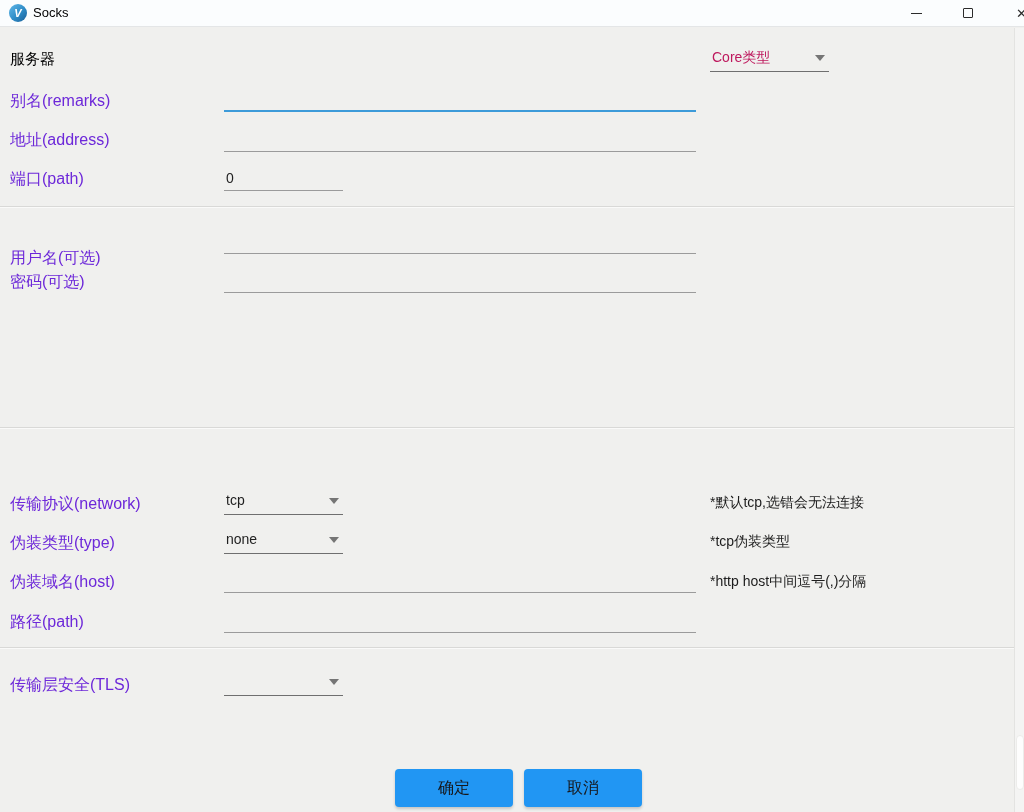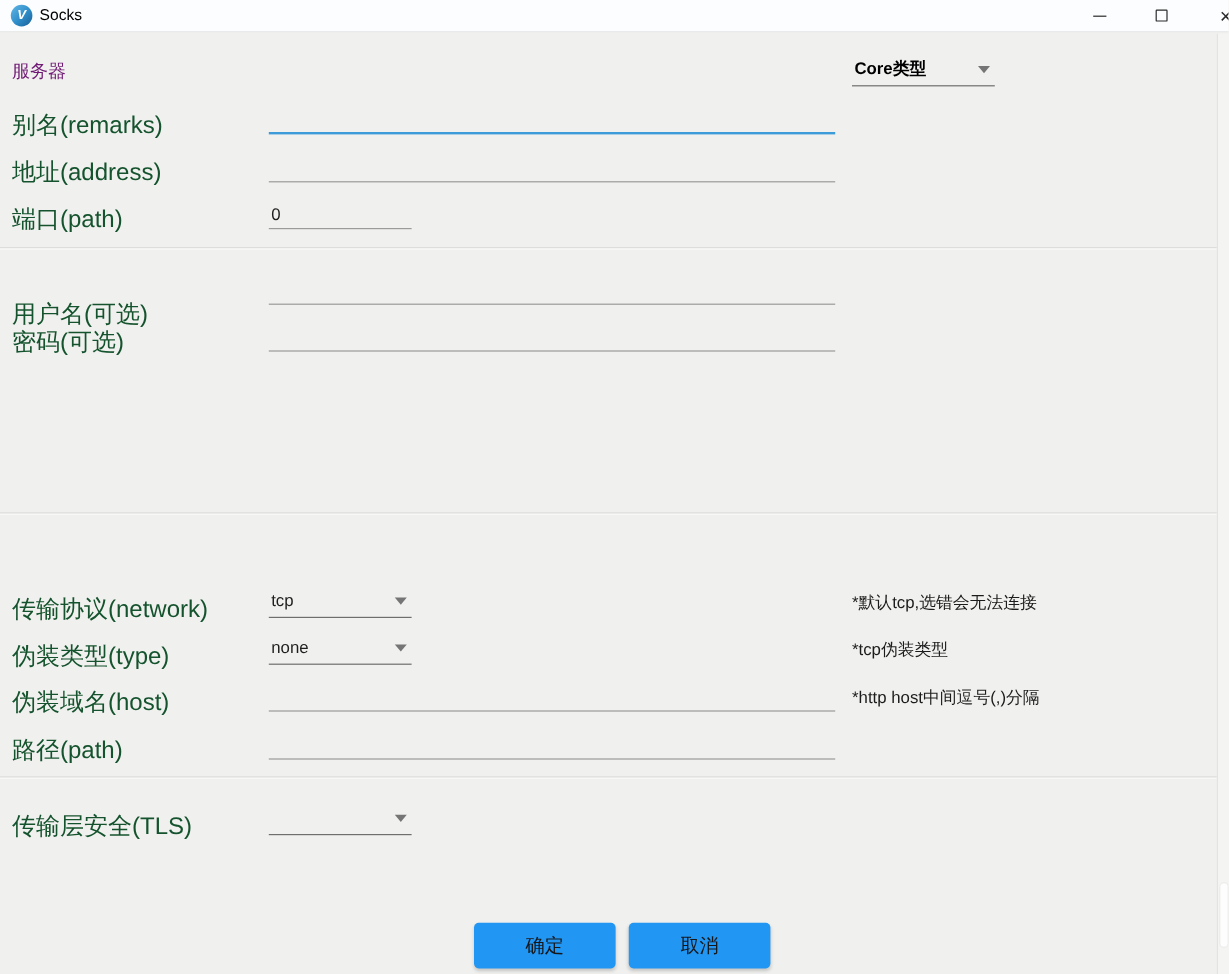"服务器" .section { color: #701a75 -> #000000 }
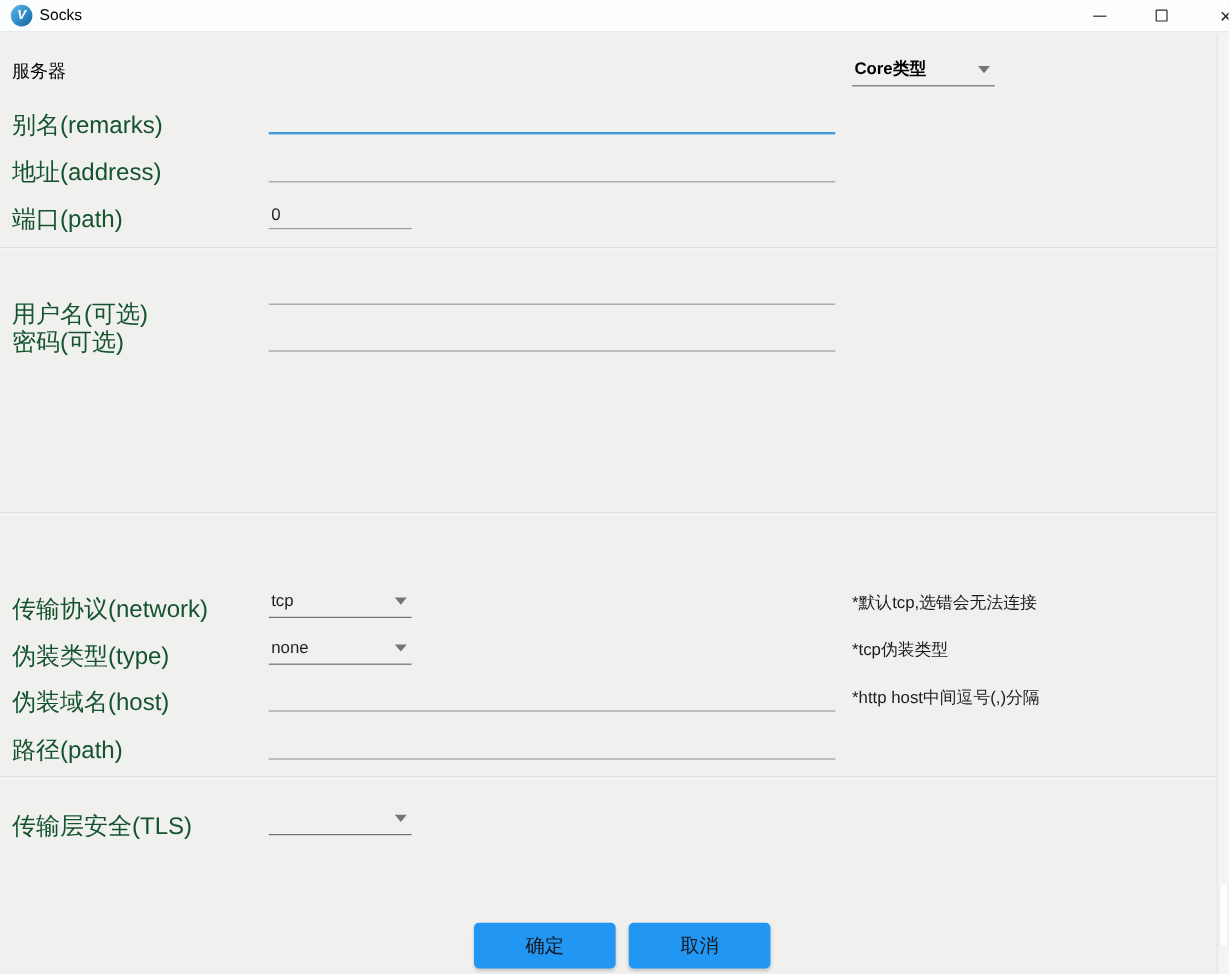"Core类型" .combo.placeholder { color: #000000 -> #be185d; font-weight: bold -> none }
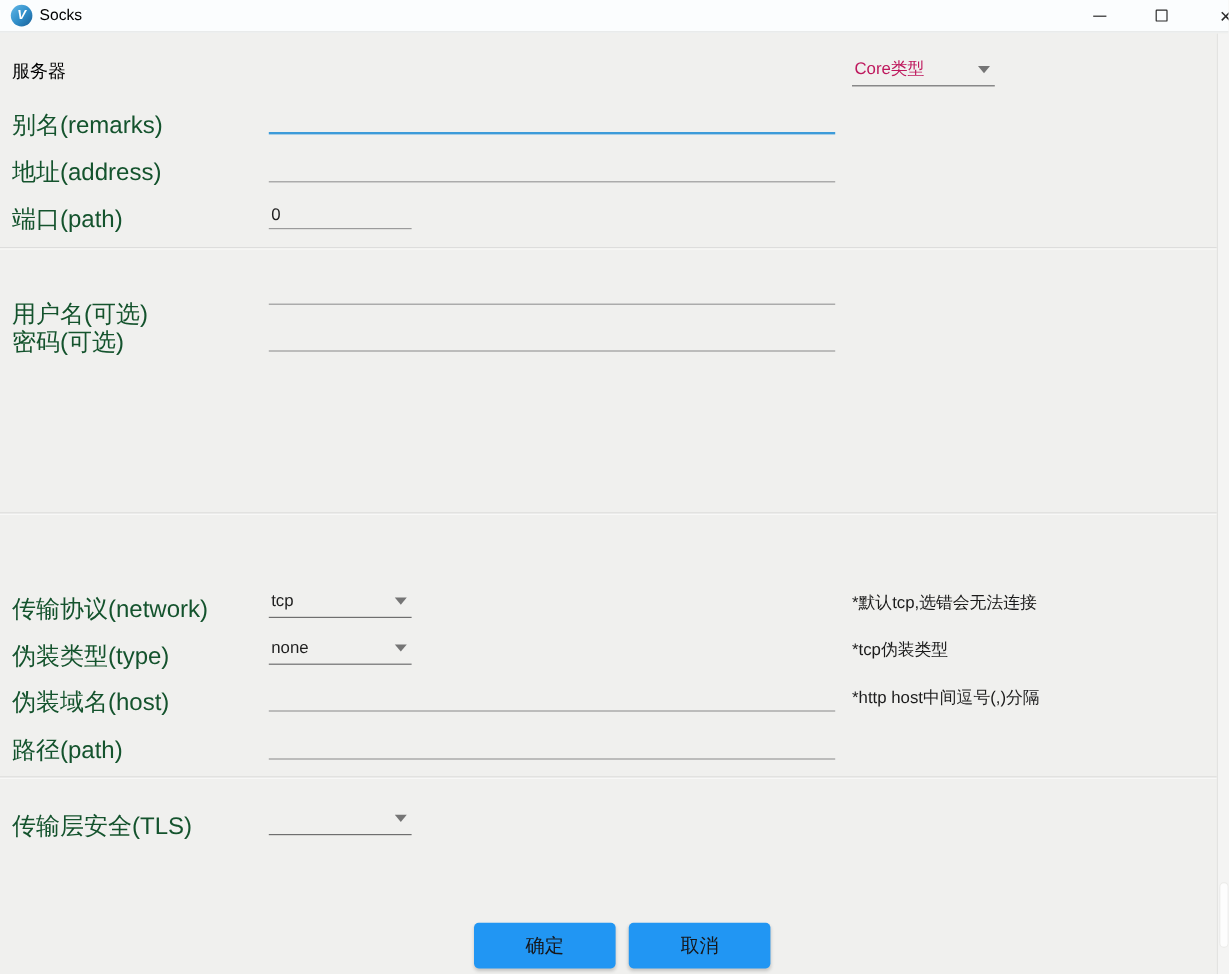"别名(remarks)" .label { color: #14532d -> #6d28d9; font-size: 20px -> 16px }
